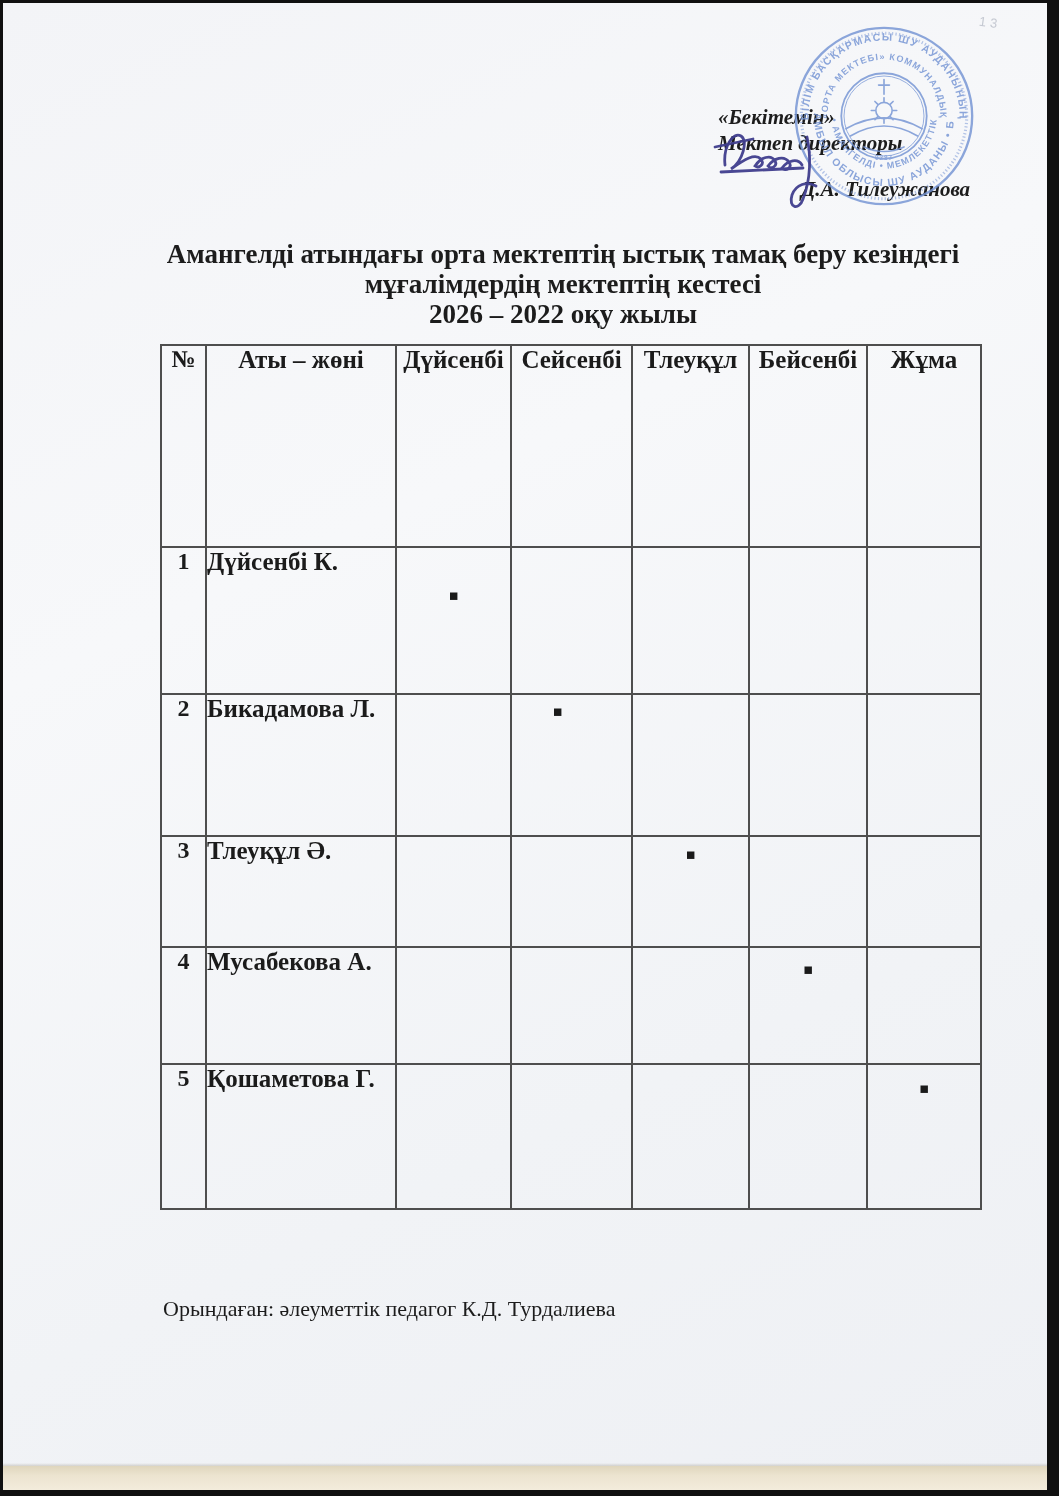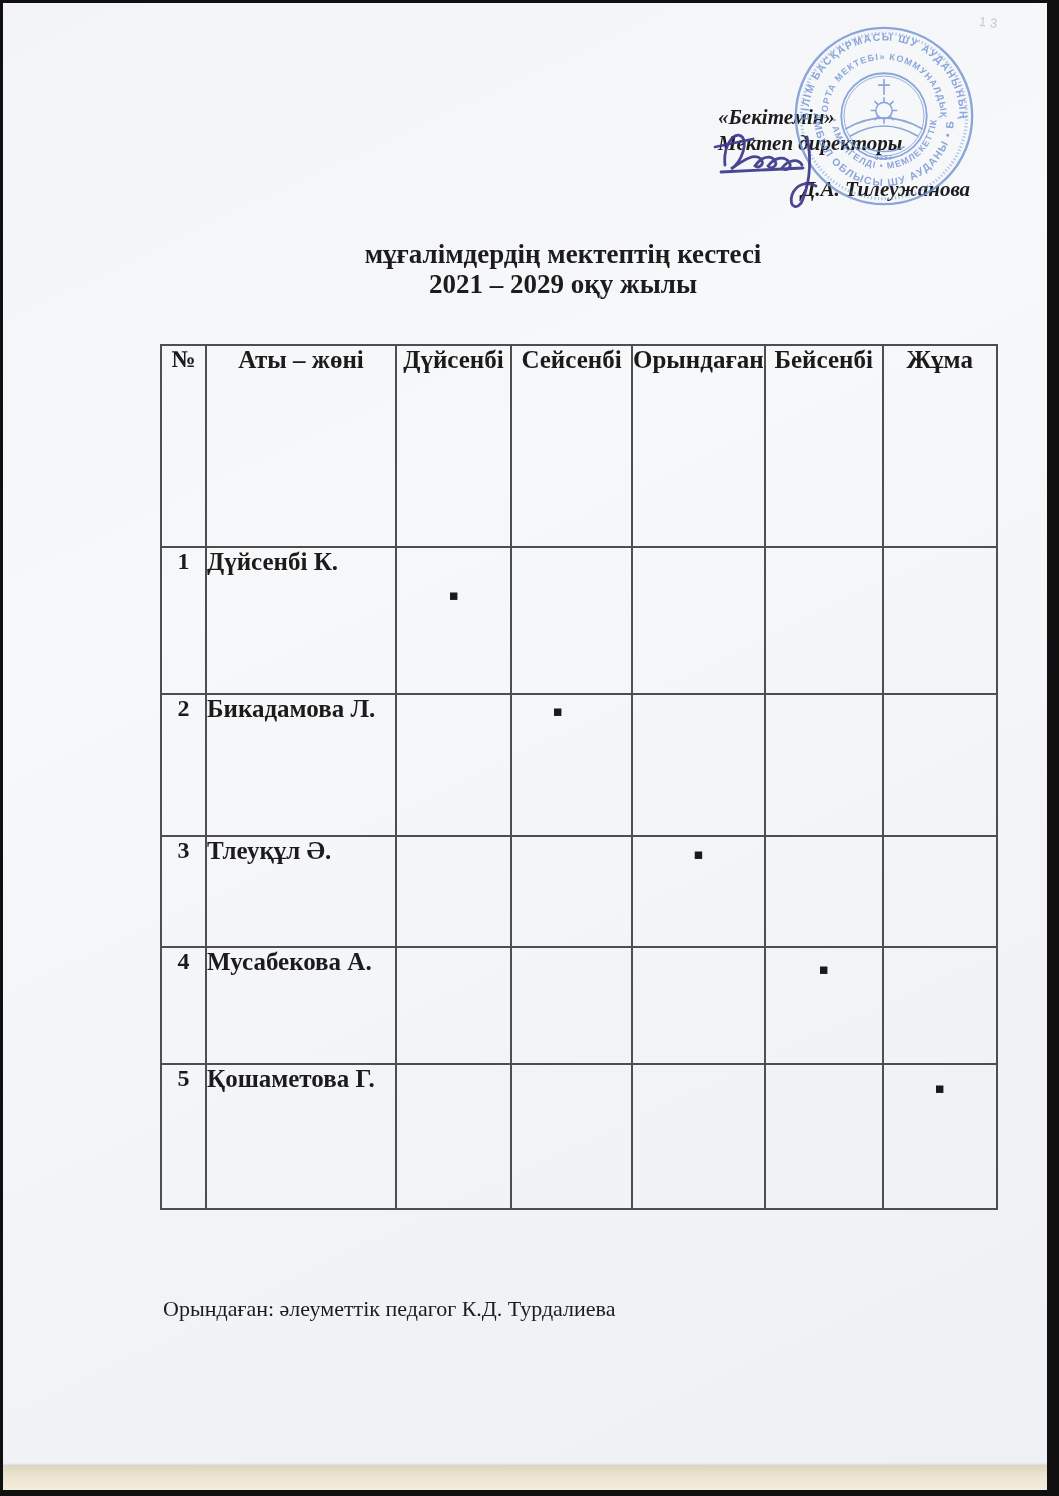"Амангелді атындағы орта мектептің ыстық" div { html: none -> <div>Амангелді атындағы орта мектептің ыстық тамақ беру кезіндегі</div> }
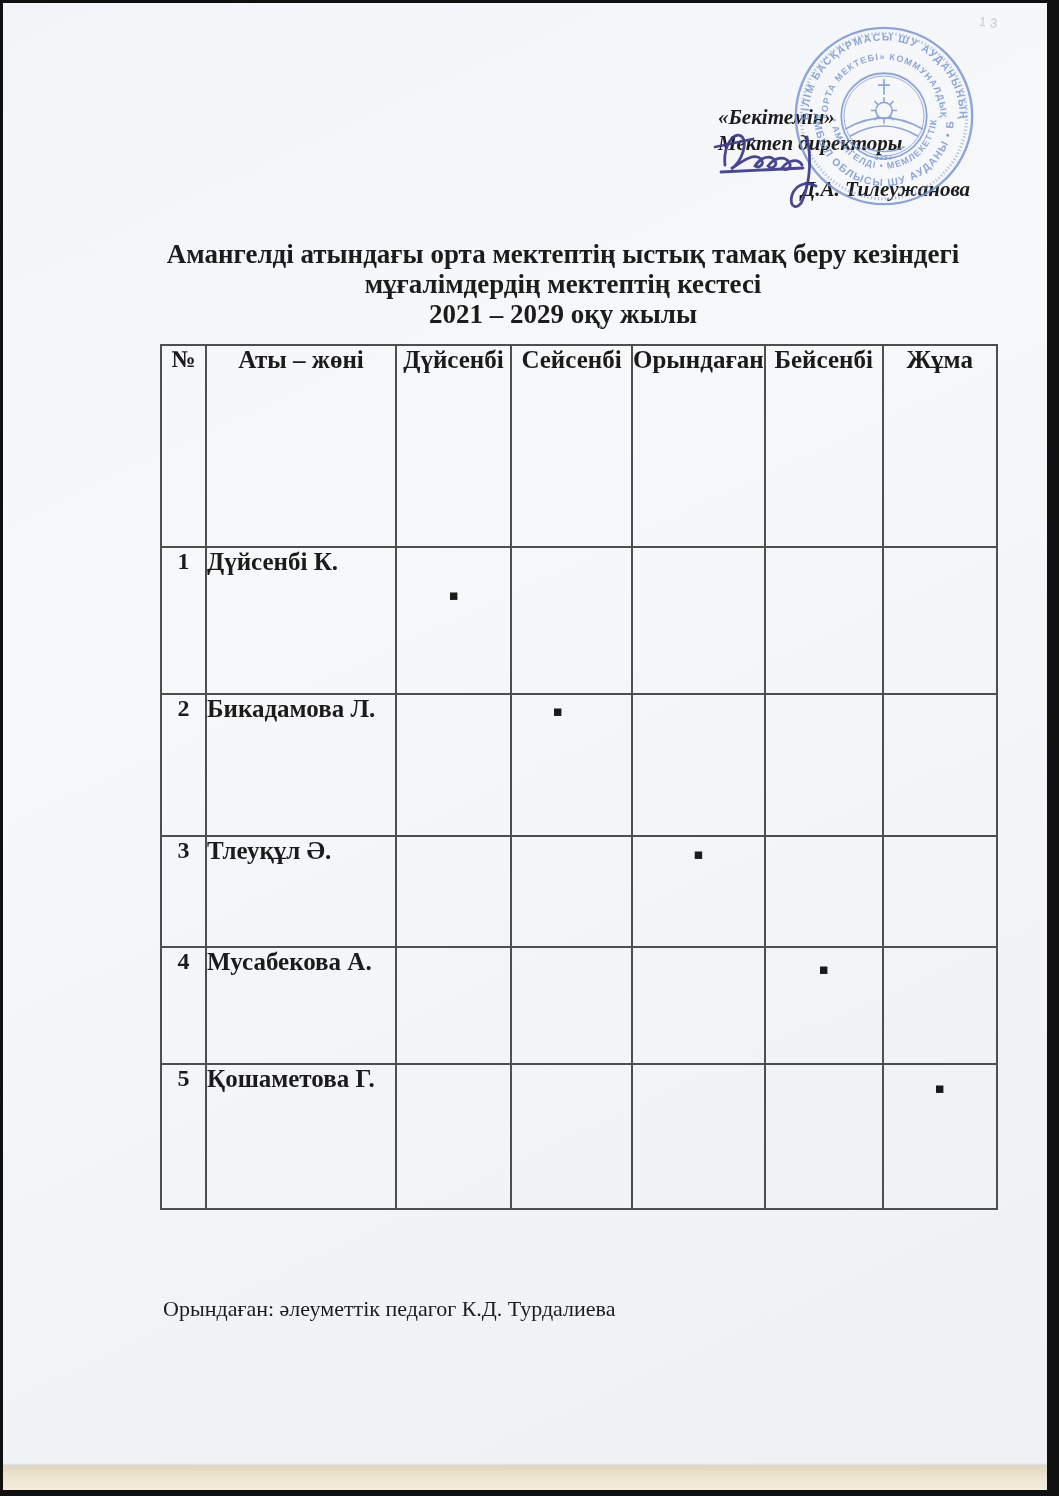"2021 – 2029 оқу жылы" div { text: 2021 – 2029 -> 2026 – 2022 }
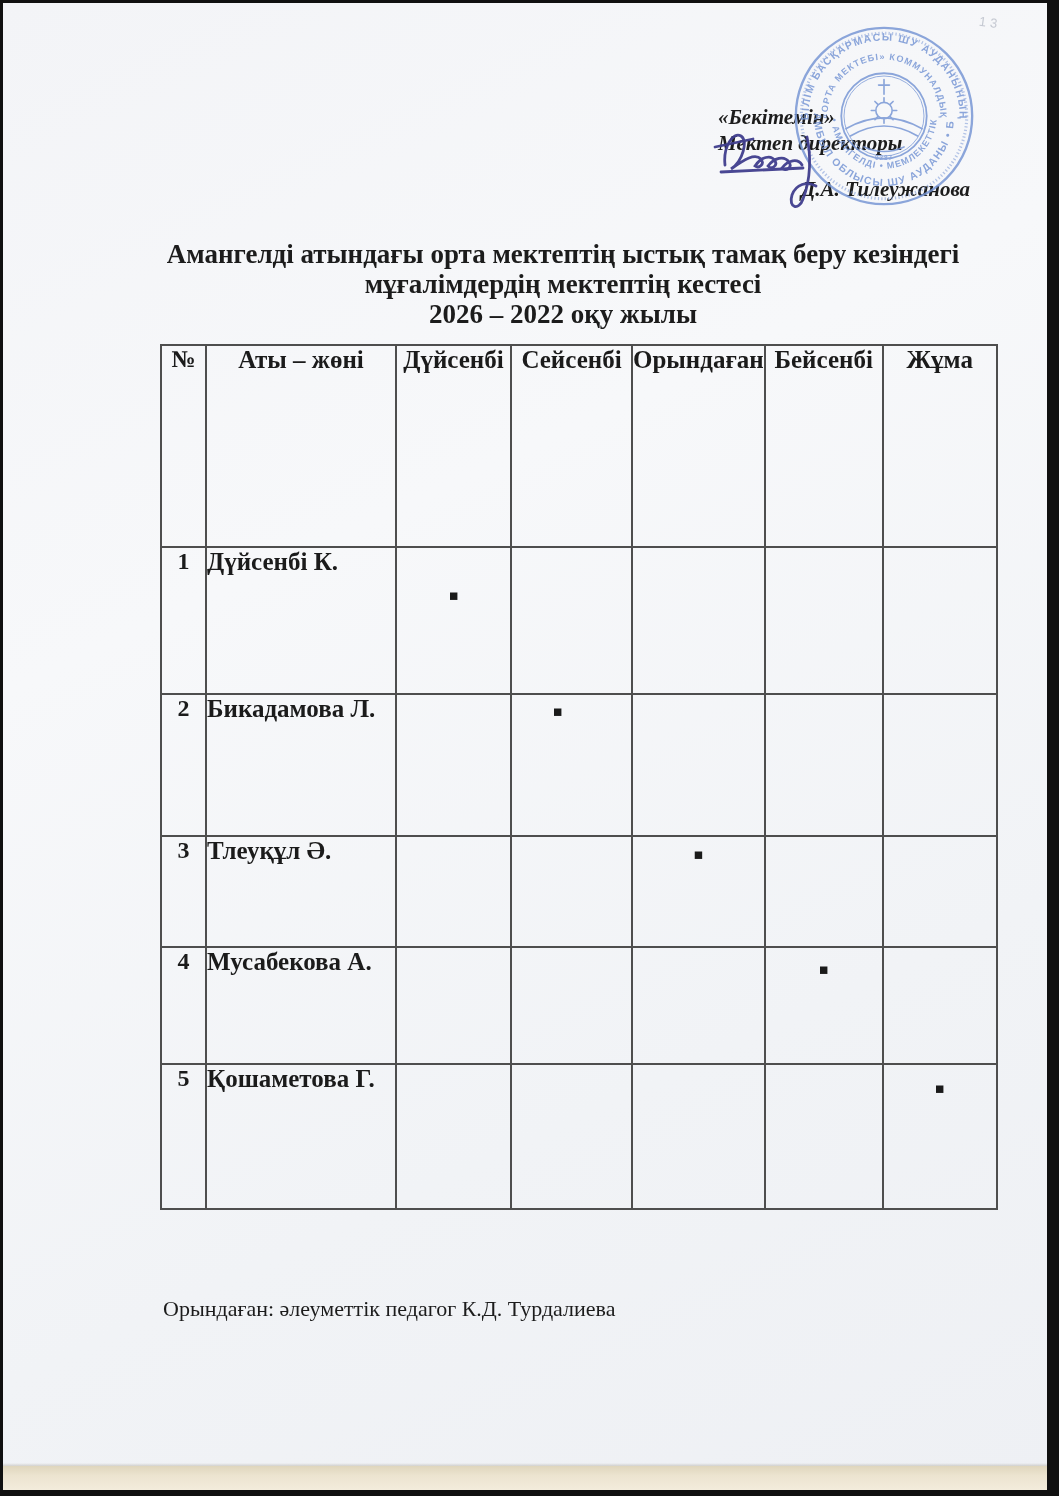"Орындаған" th.h-day { text: Орындаған -> Тлеуқұл }
